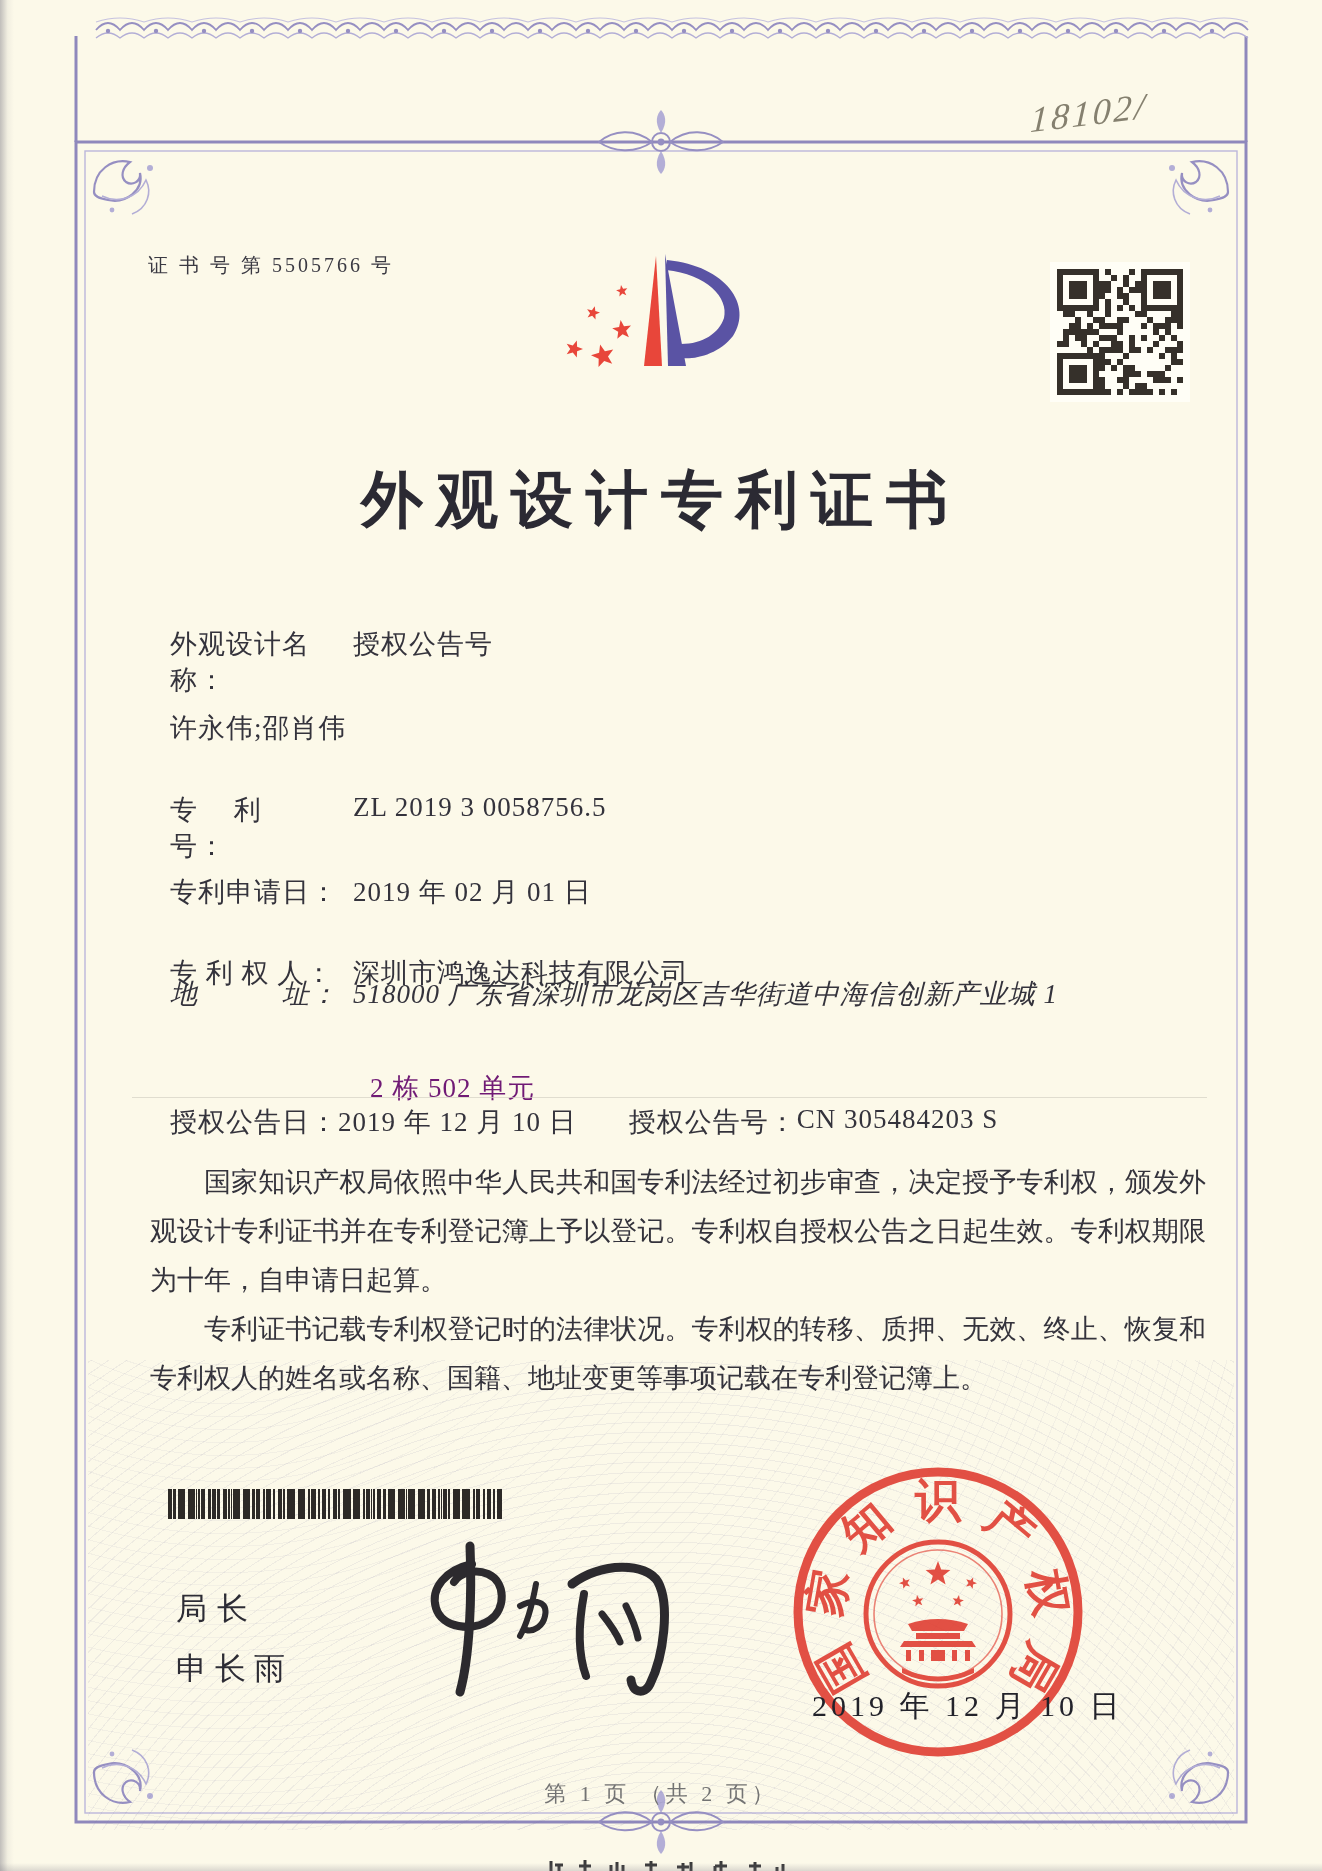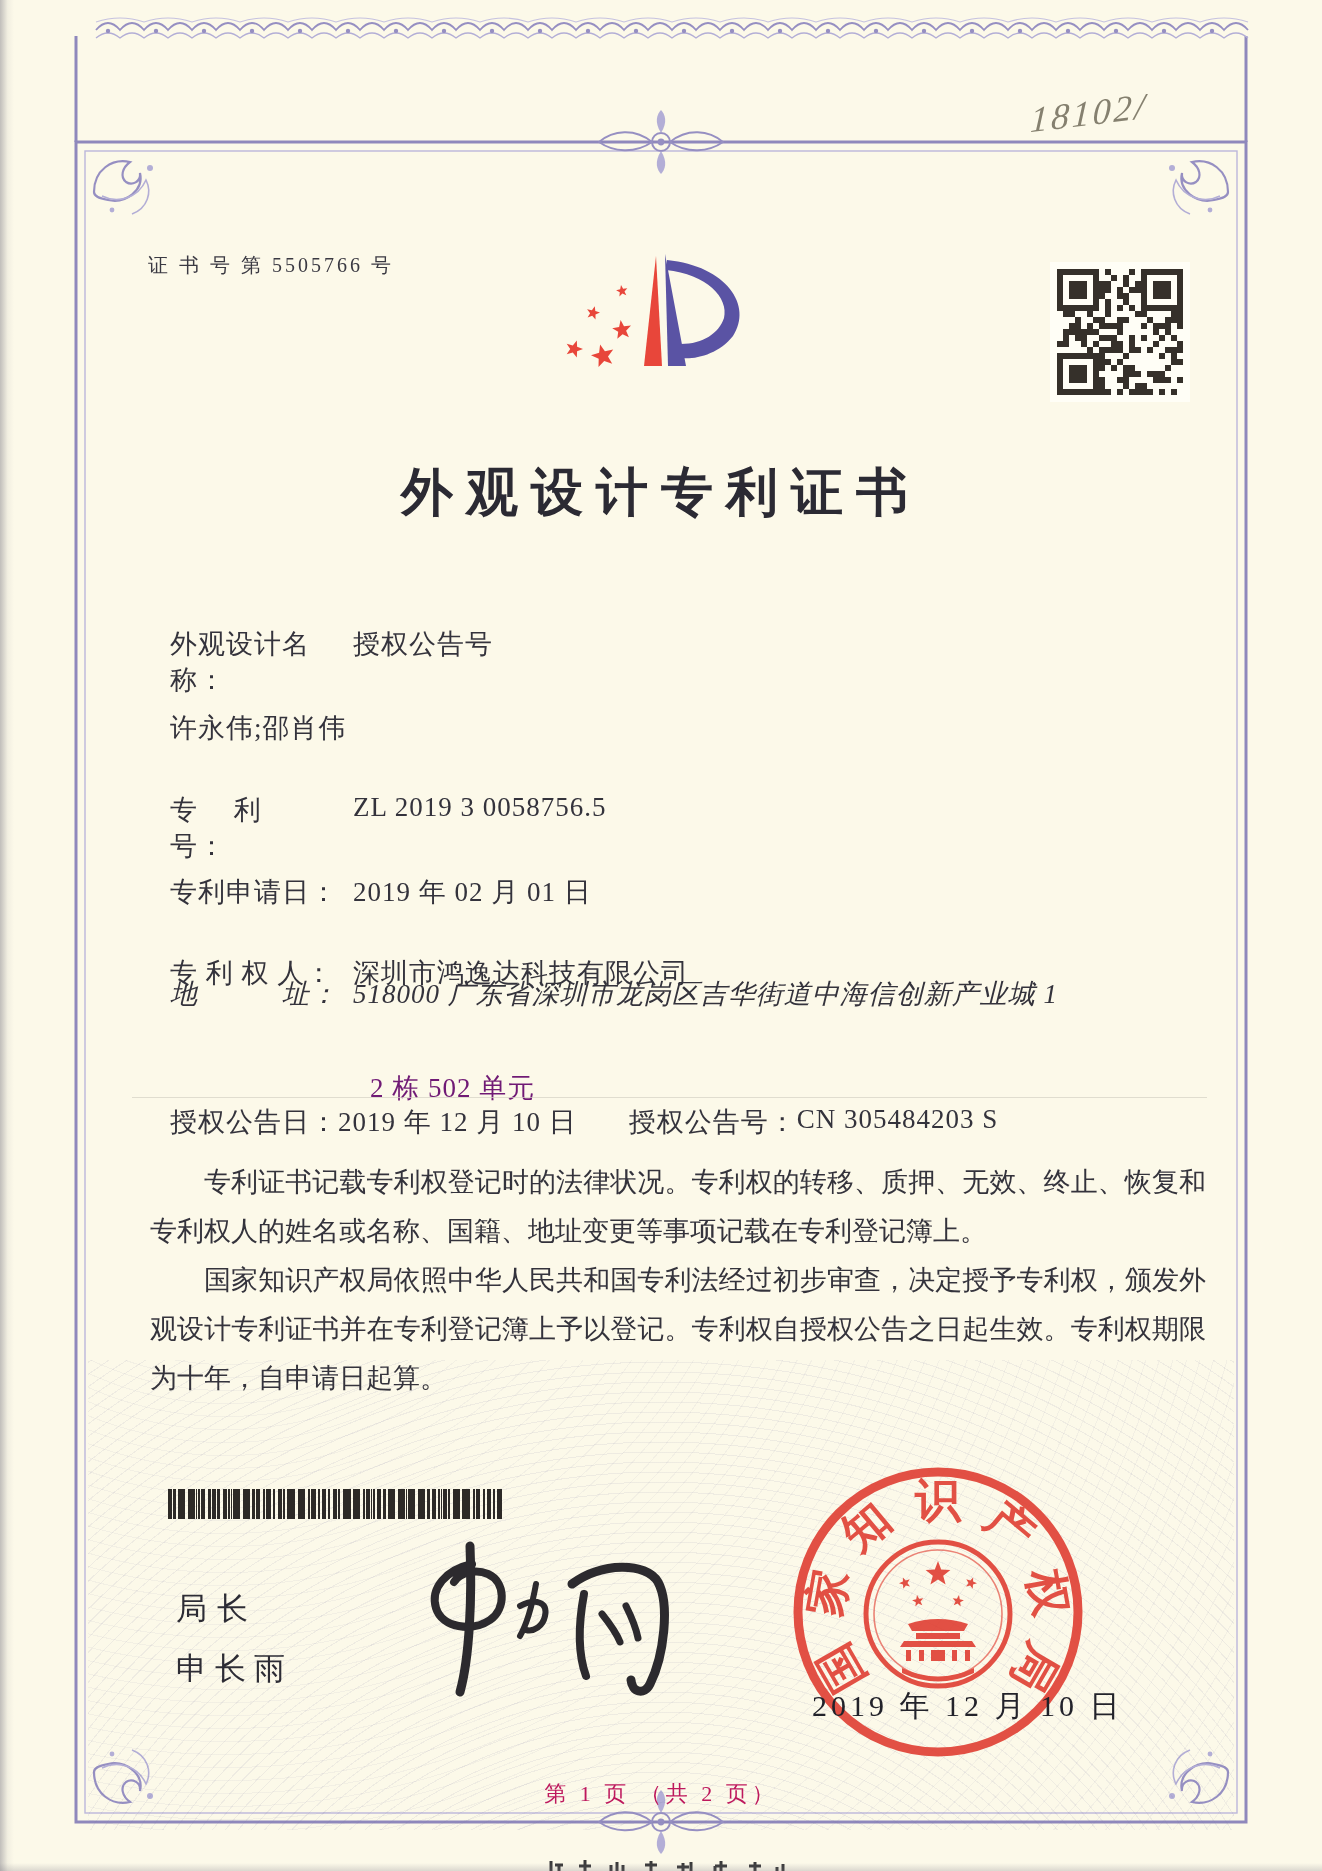"外观设计专利证书" .title { font-size: 52px -> 62px }
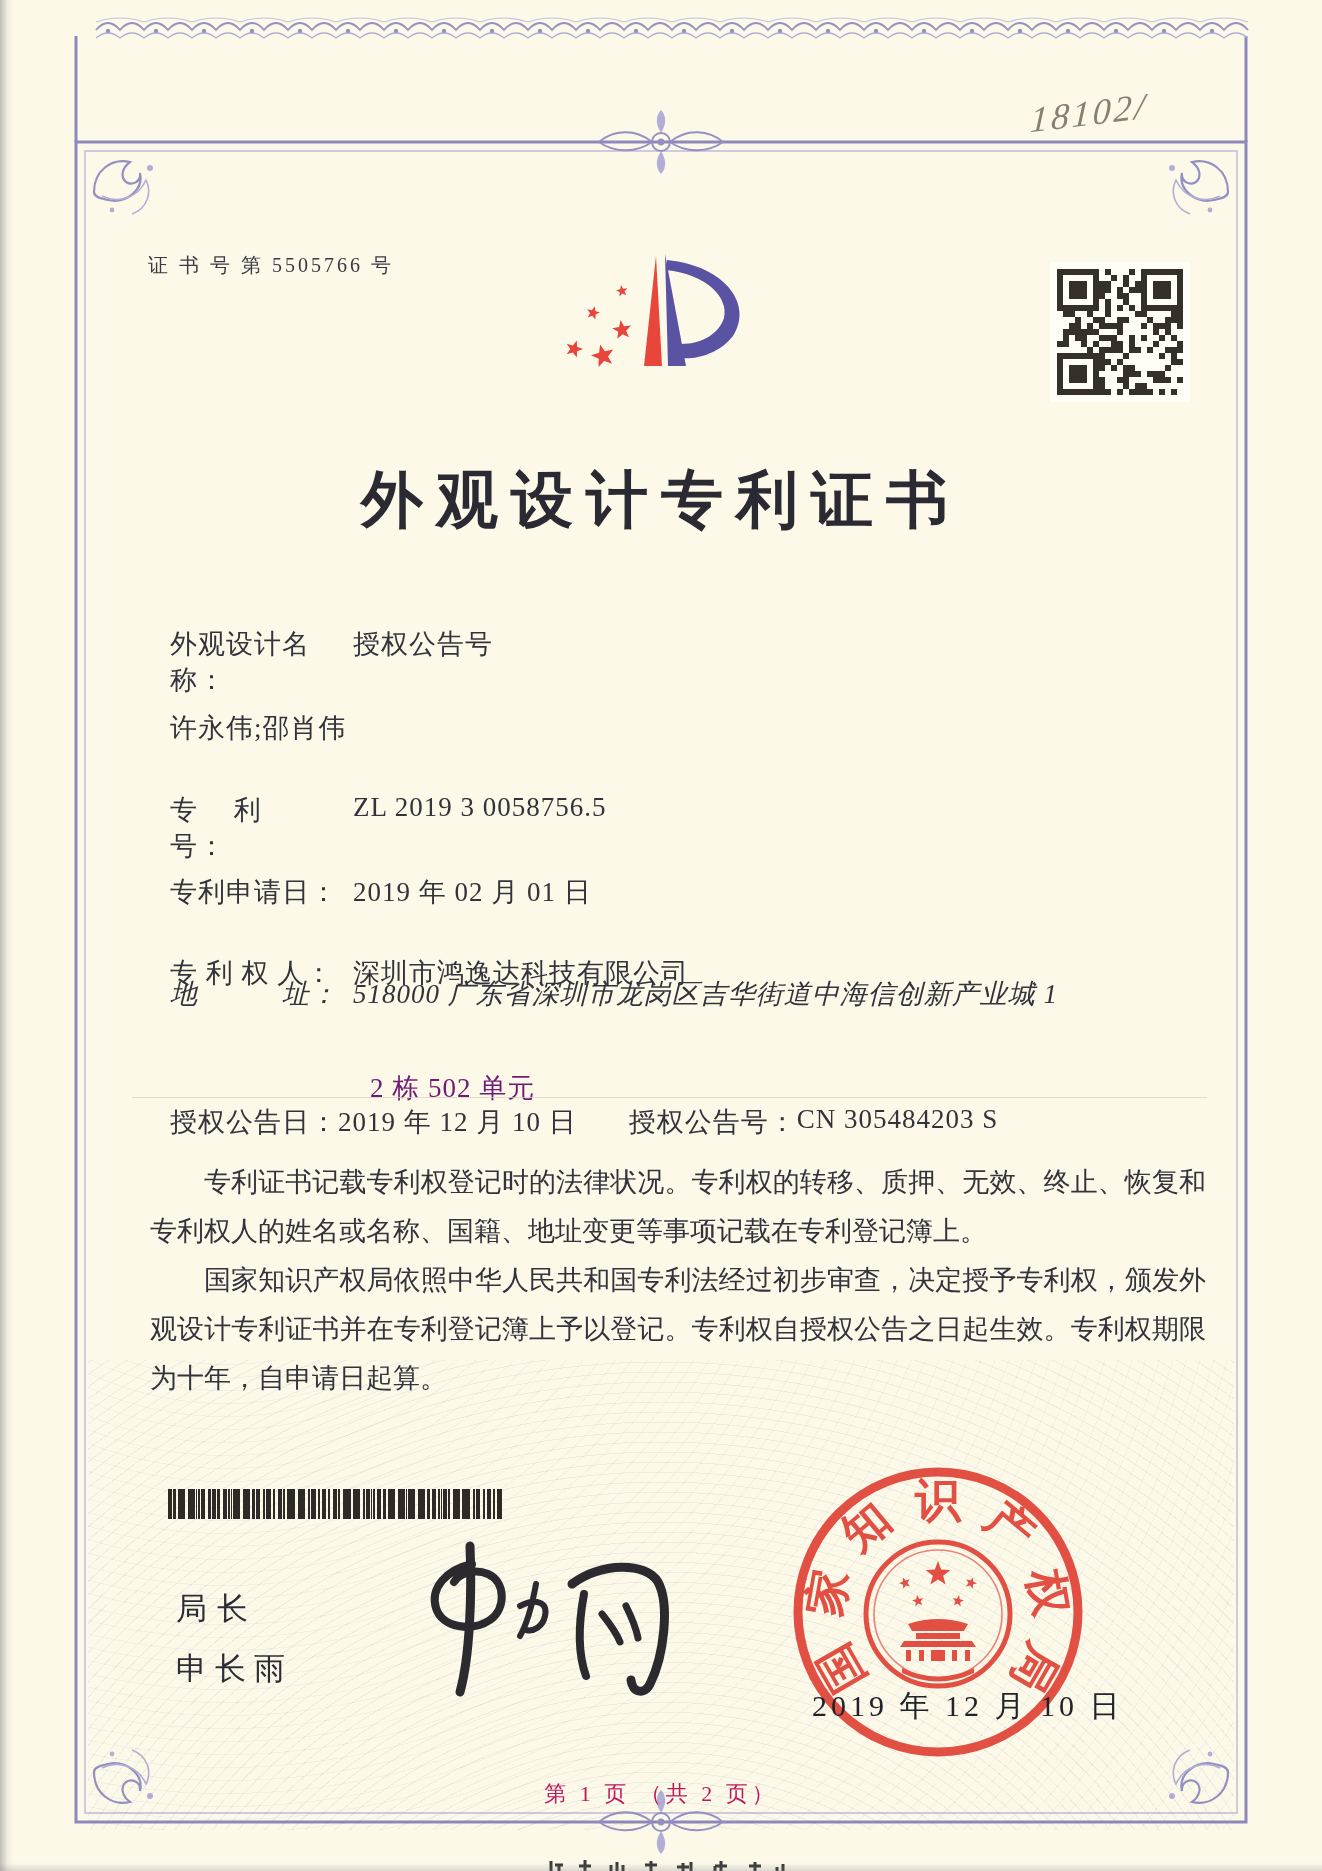"专利证书记载专利权登记时的法律状况。专利权的转移、质押、无效、终止、恢复和专利权" p { order: before "国家知识产权局依照中华人民共和国专利法经过初步审查，决定授予专利权，颁发外观设计" -> after "国家知识产权局依照中华人民共和国专利法经过初步审查，决定授予专利权，颁发外观设计" }
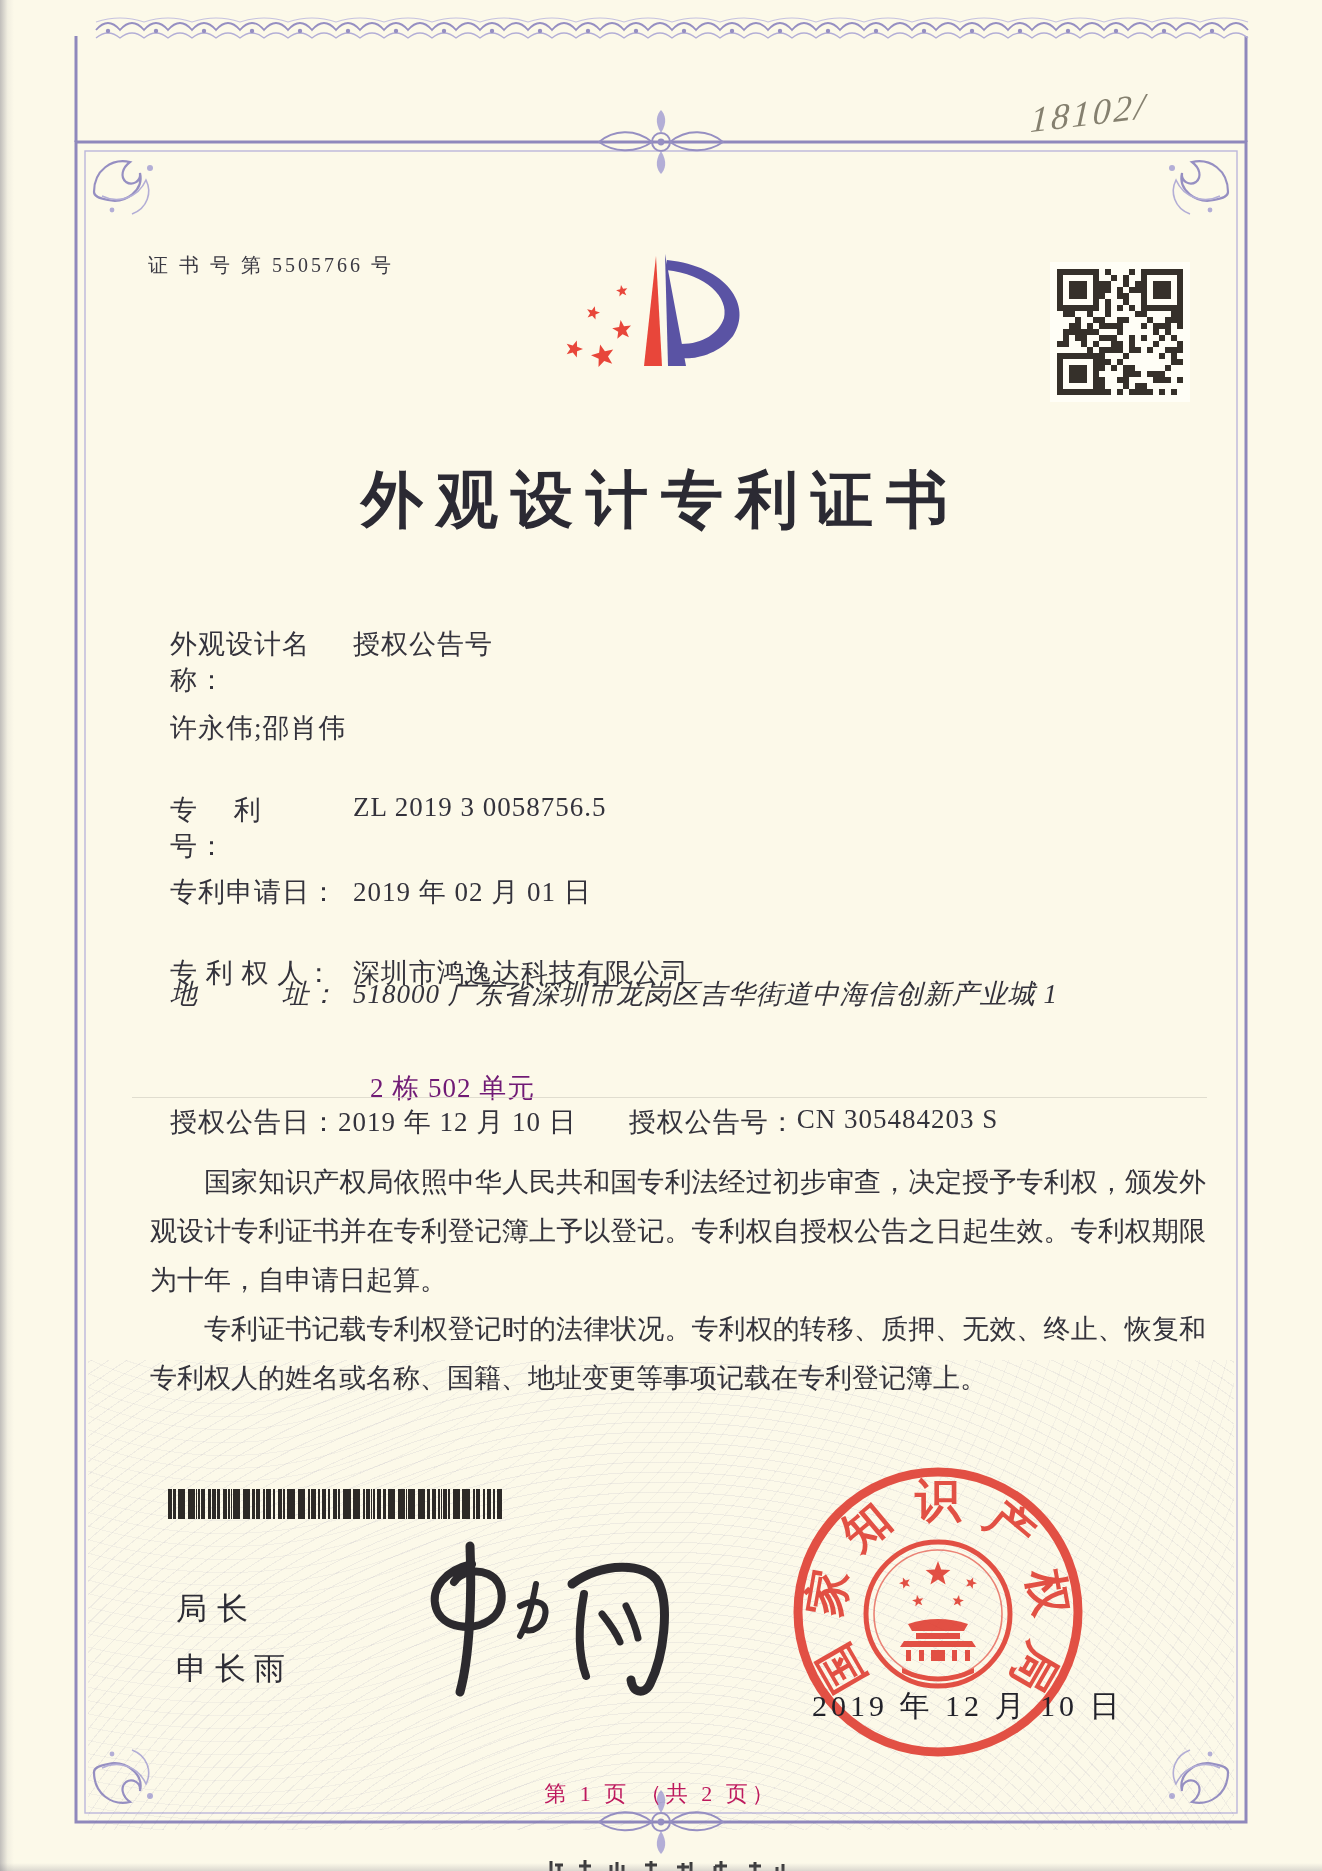"第 1 页 （共 2" .footer { color: #be185d -> #737373 }
